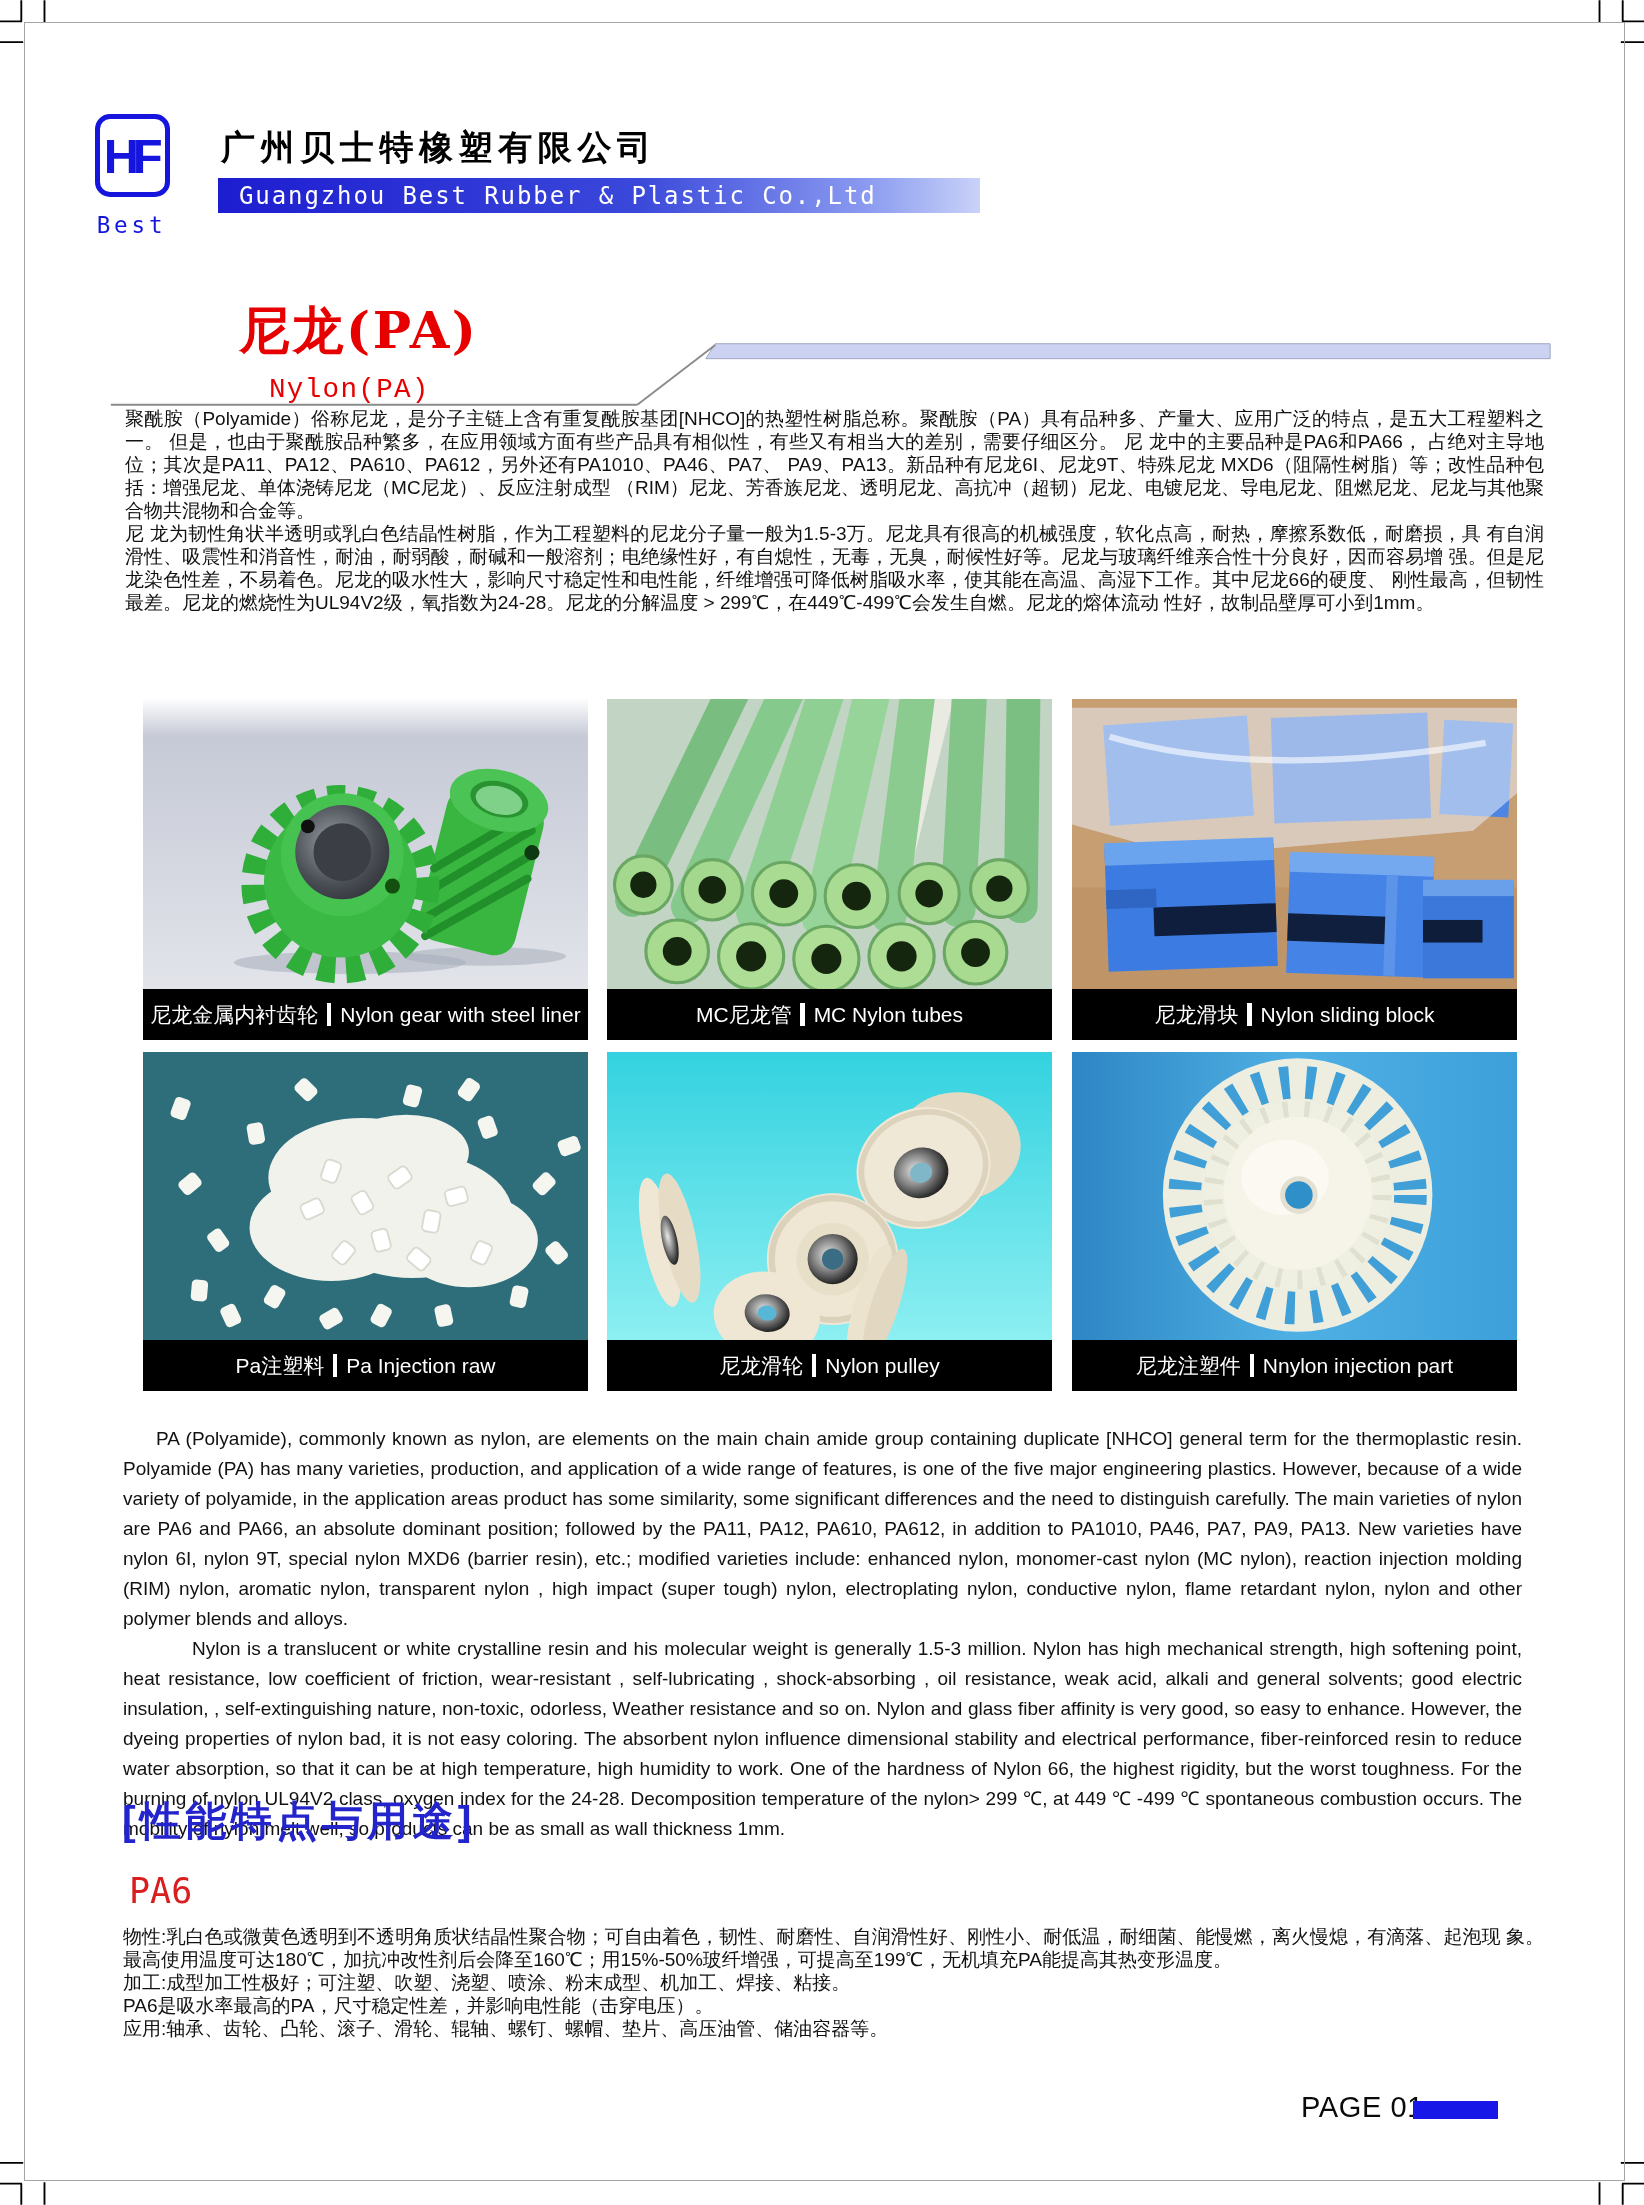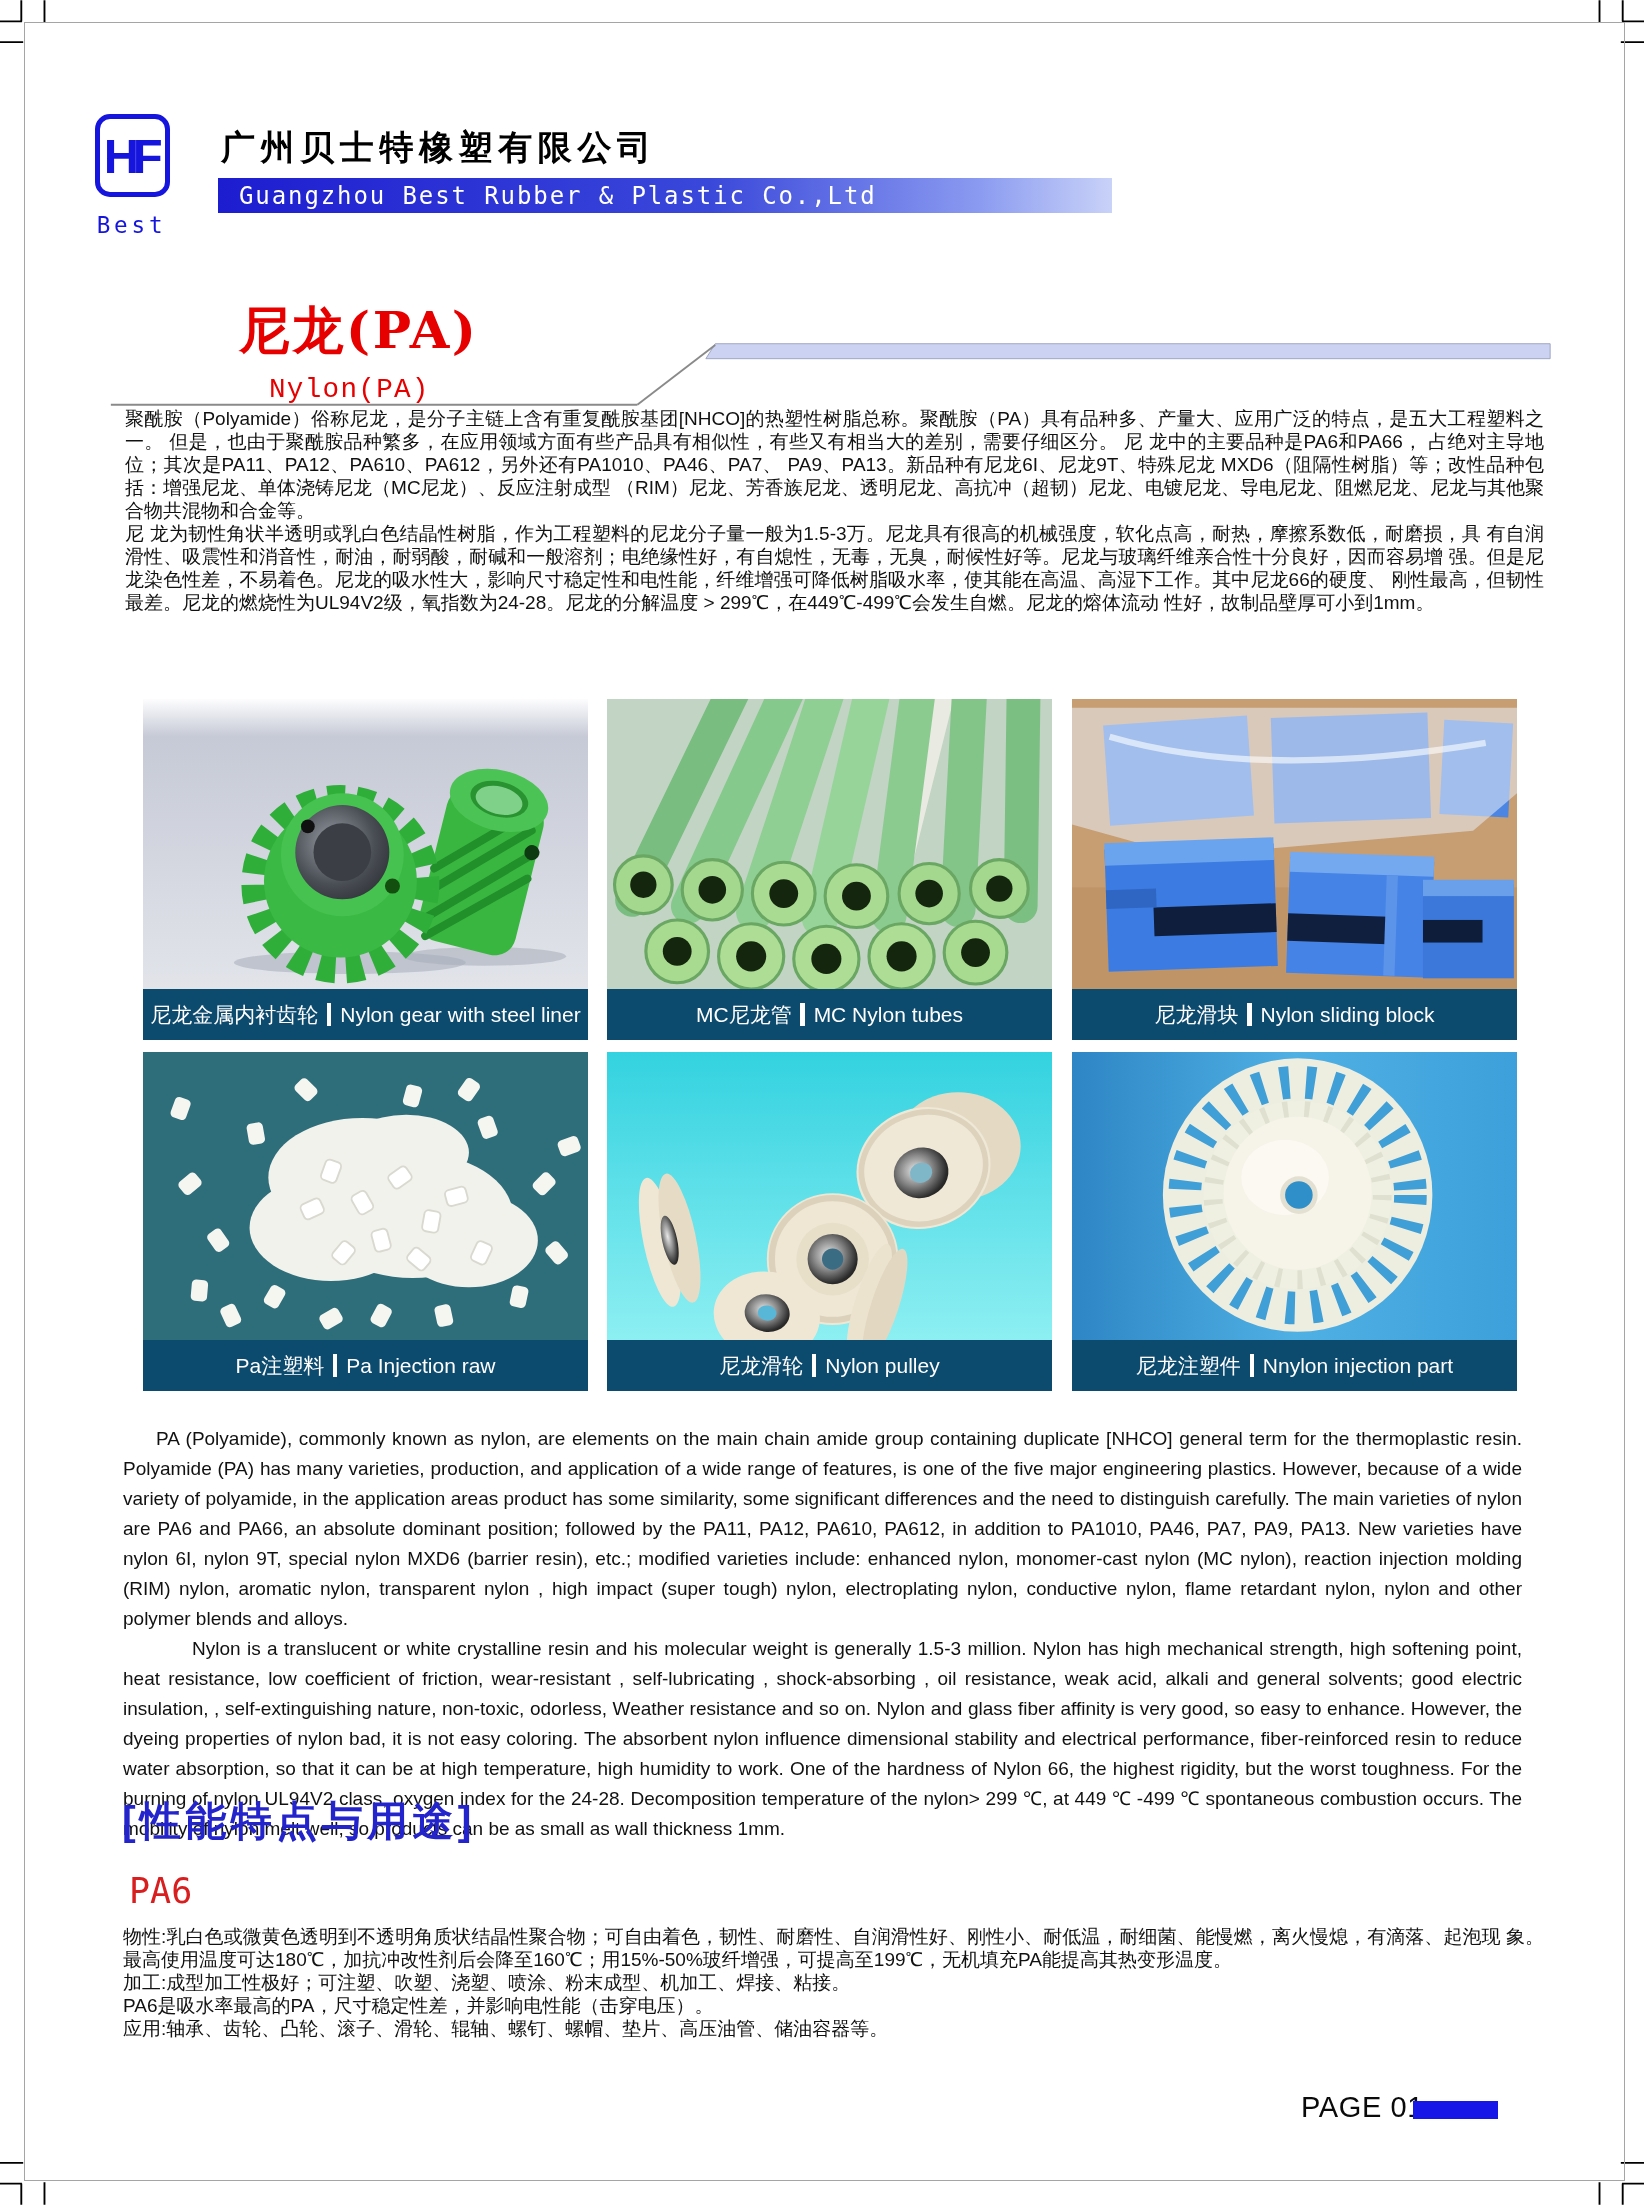"Guangzhou Best Rubber & Plastic" .company-bar { width: 894px -> 762px }
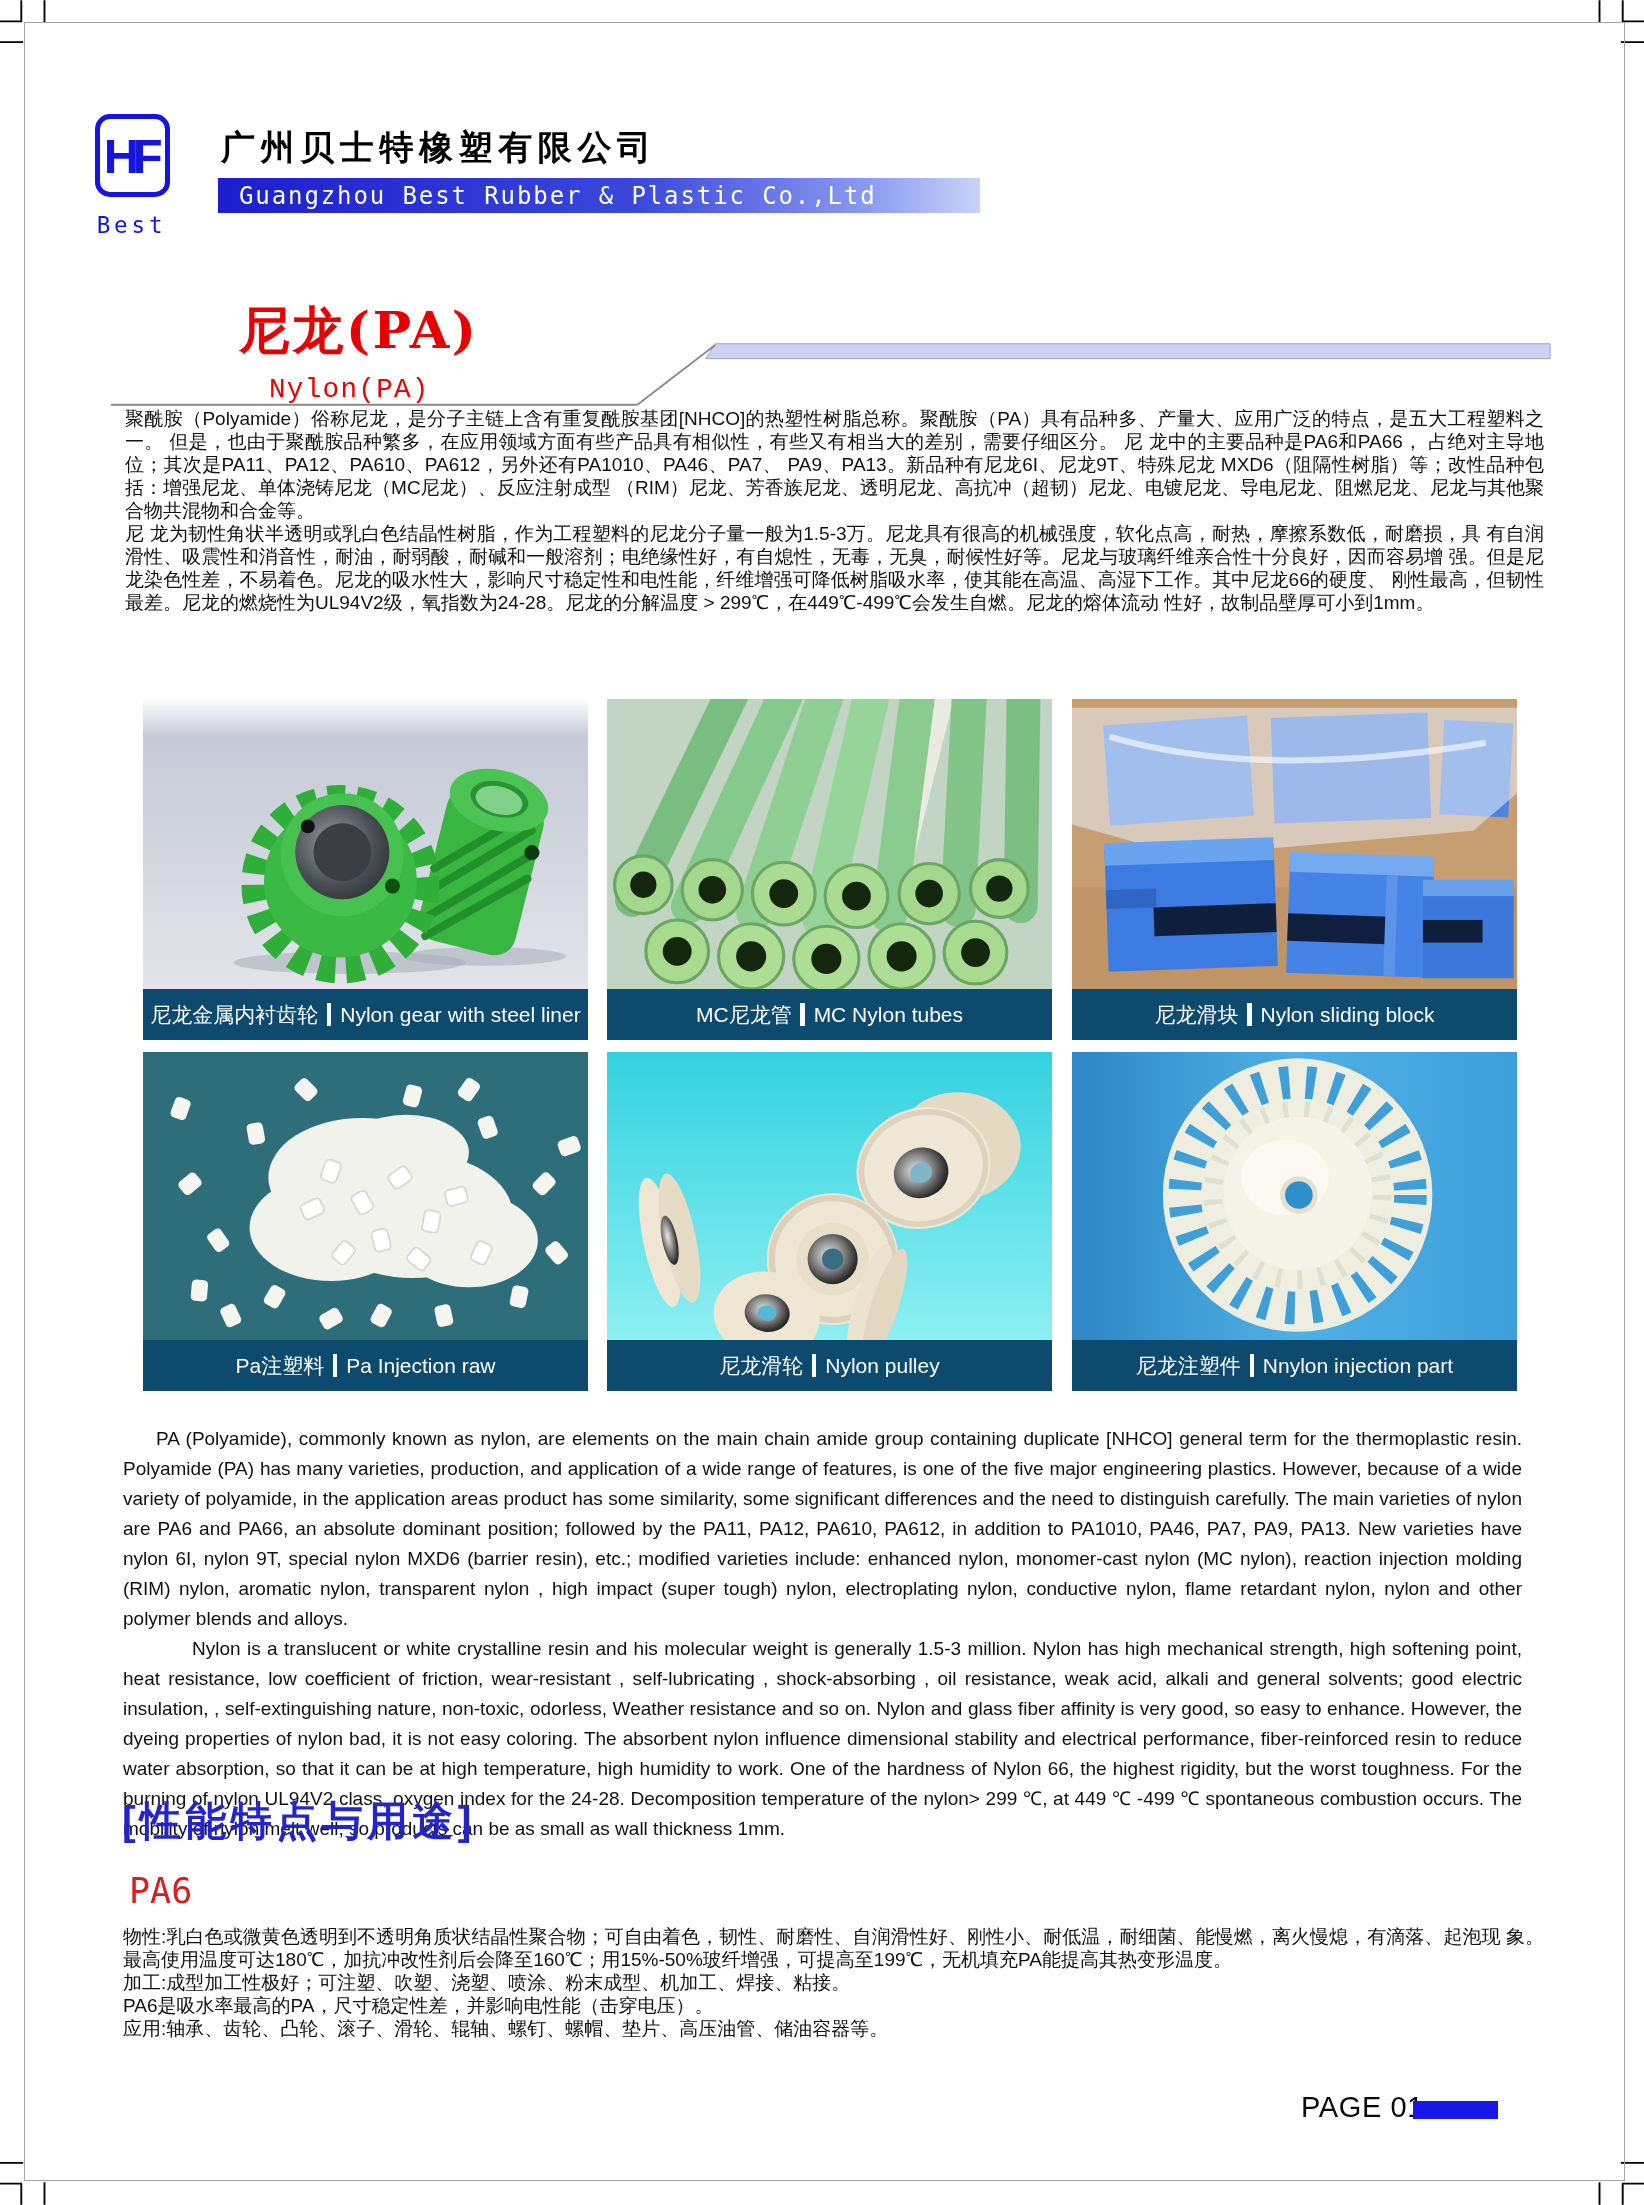"尼龙金属内衬齿轮" .caption { background: #0c4a6e -> #000000 }
